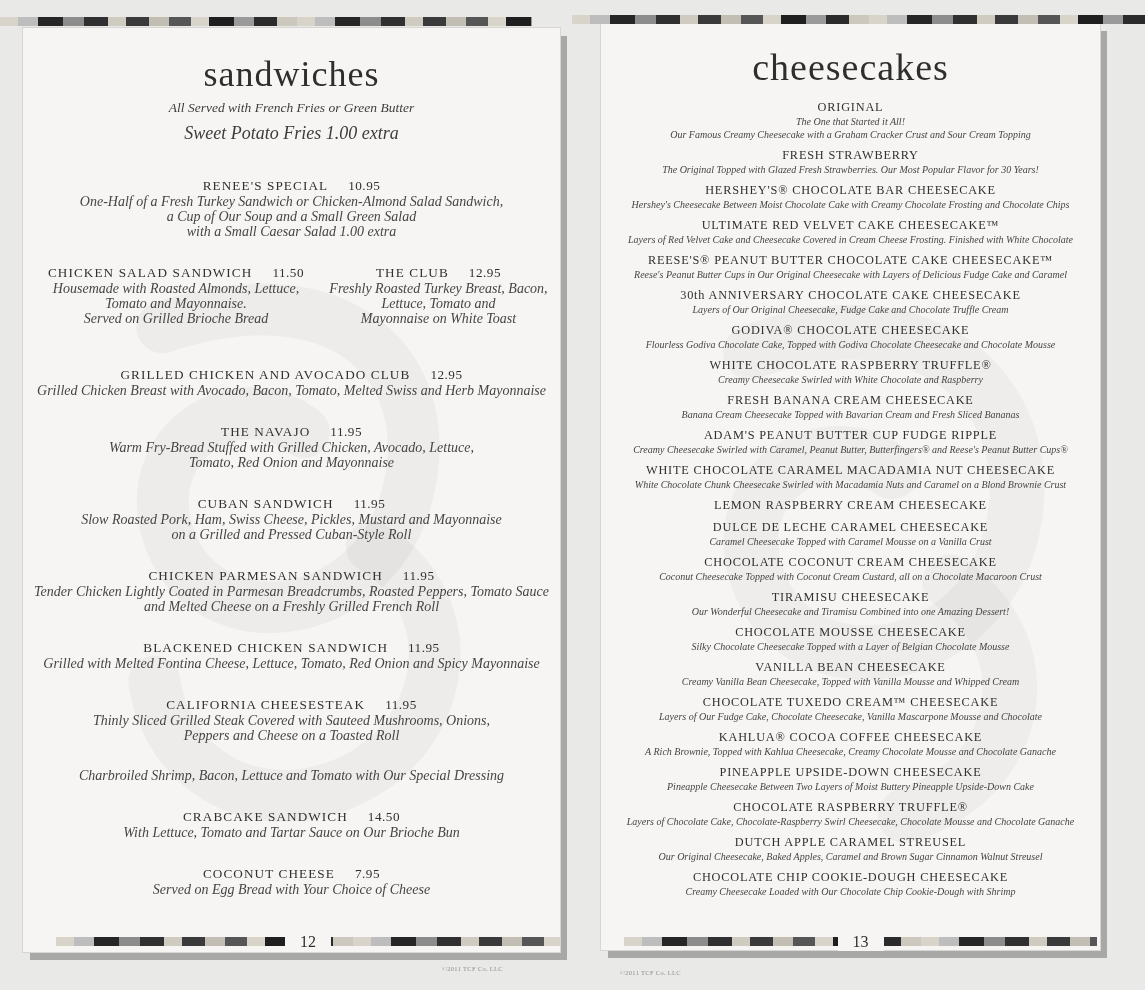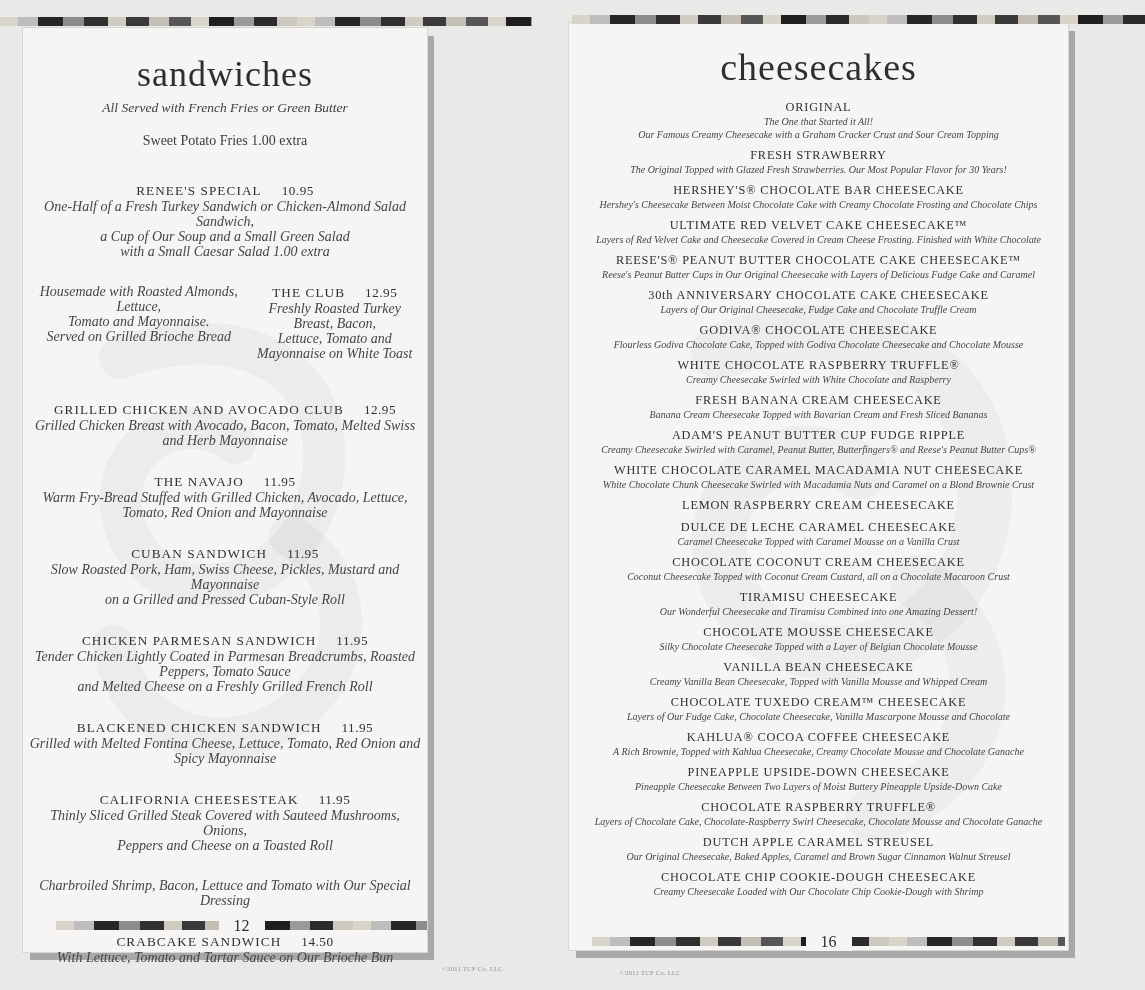"sandwiches" .page-left { width: 406px -> 539px }
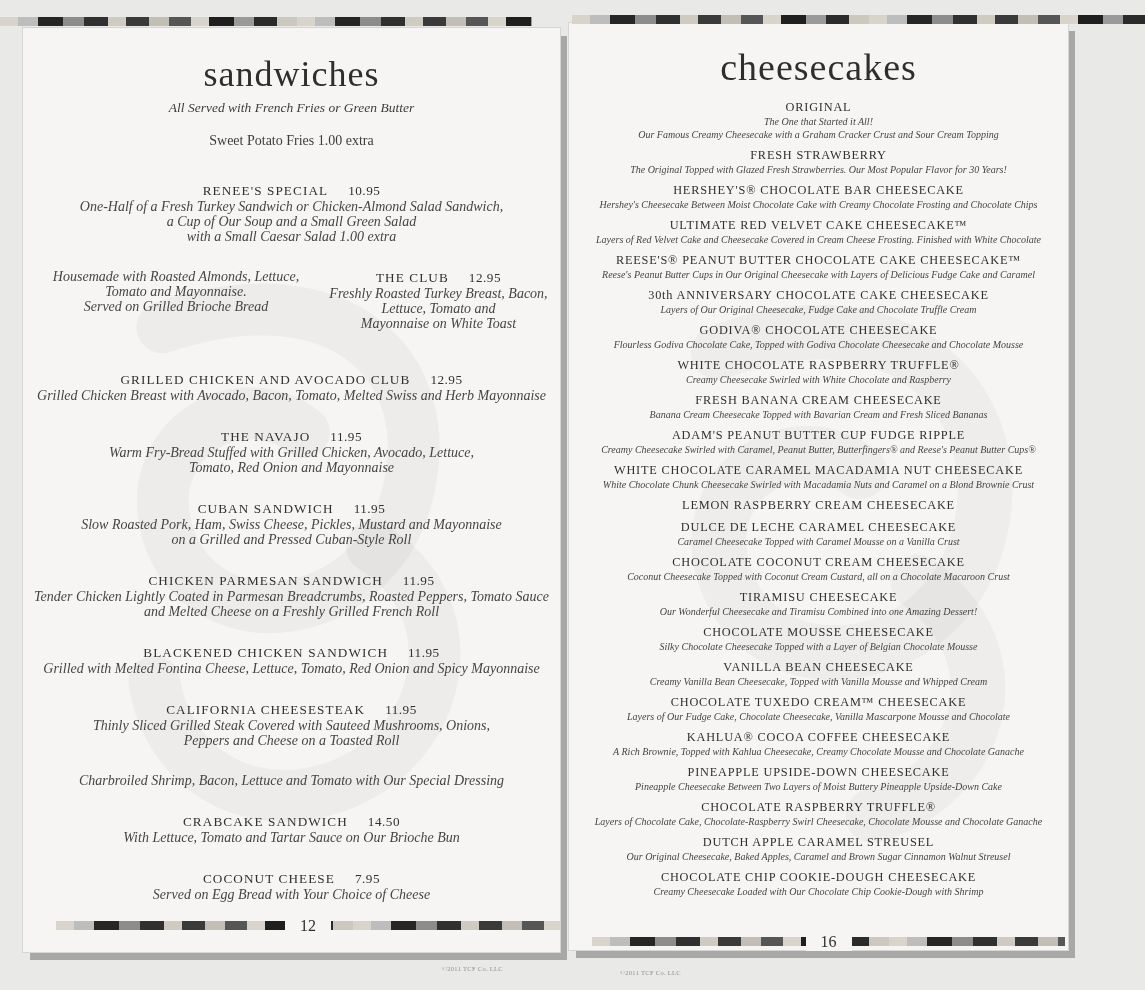"cheesecakes" .page-right { left: 568px -> 600px }
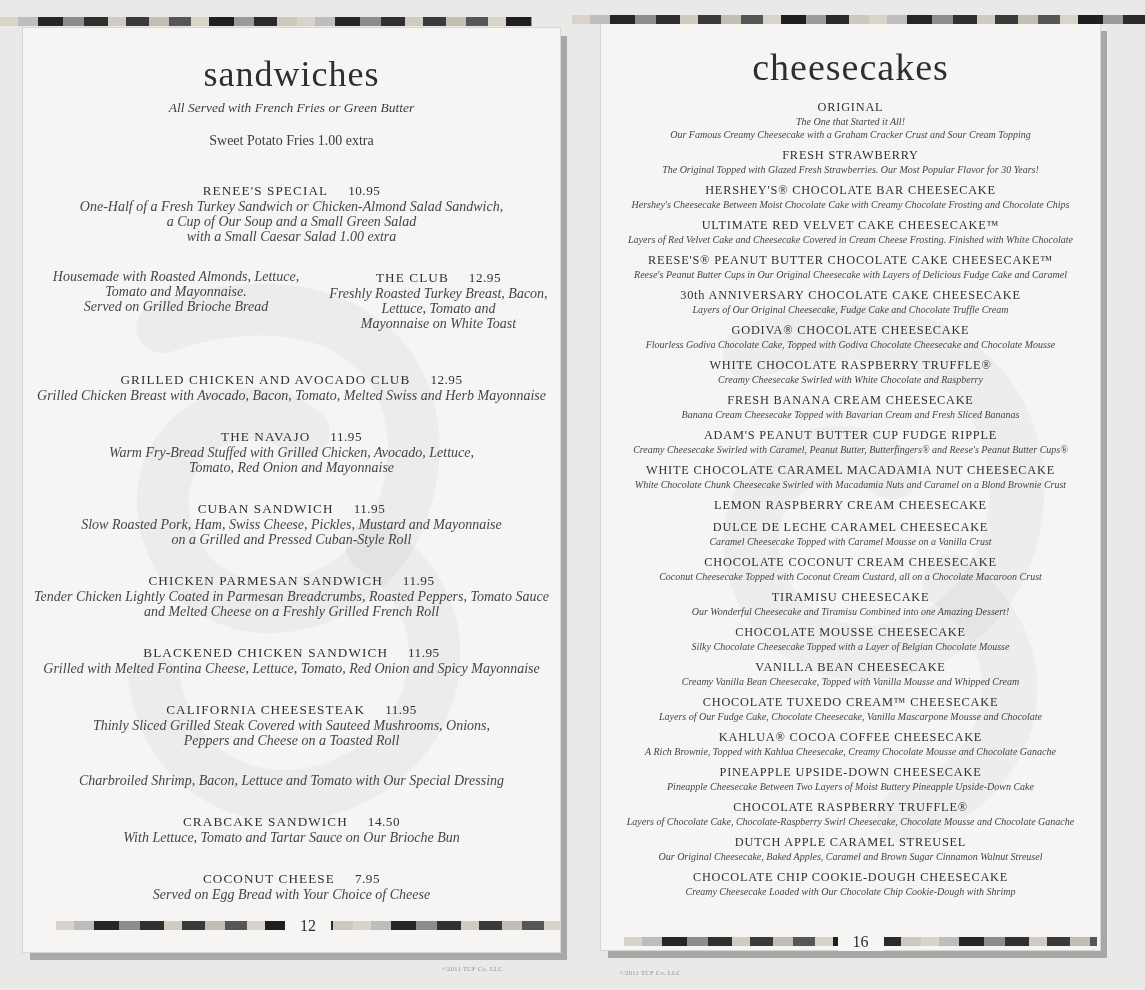"Sweet Potato Fries 1.00 extra" .subnote { font-size: 14px -> 18px; font-style: none -> italic; margin-top: 17px -> 7px }
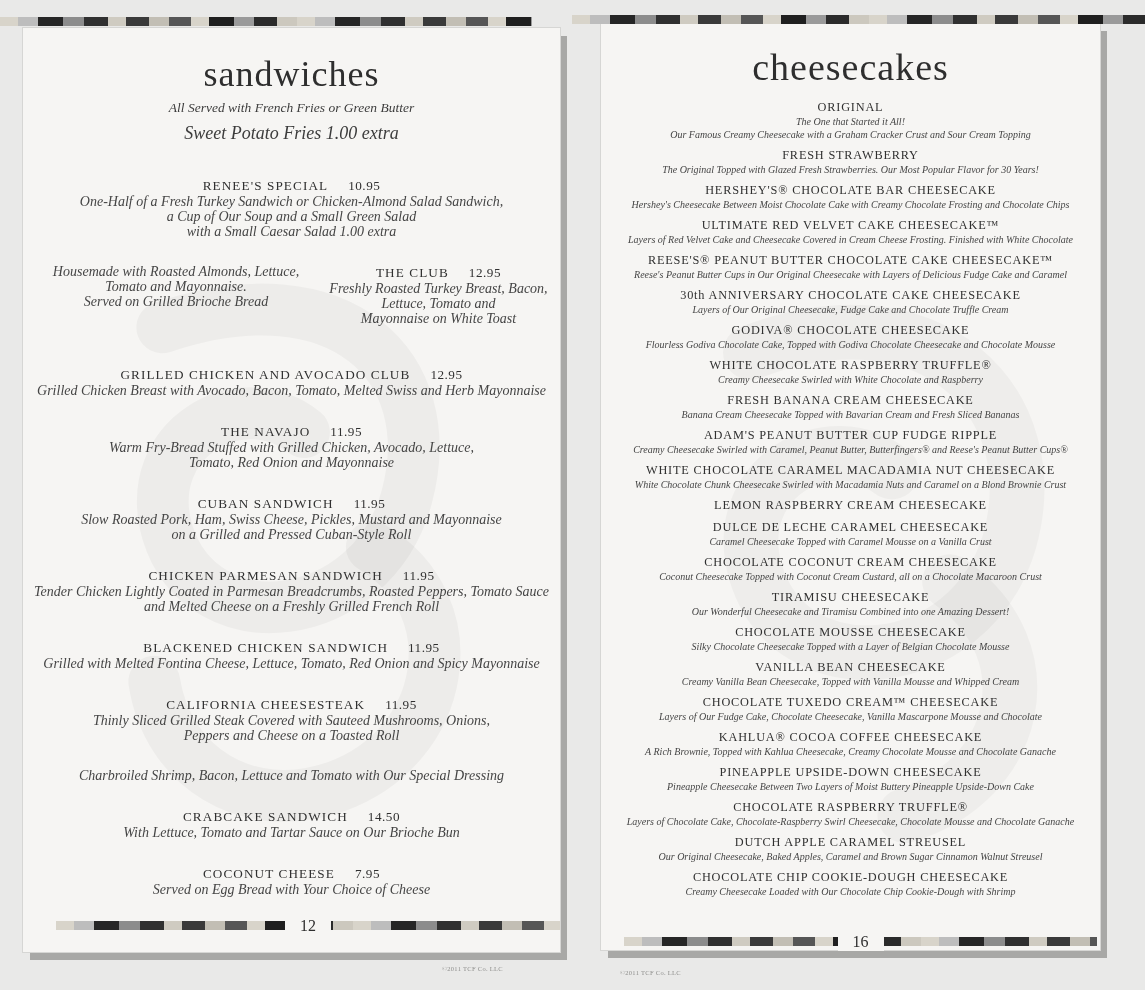"CHICKEN SALAD SANDWICH 11.50" div.name-row { html: none -> <div><span>CHICKEN SALAD SANDWICH</span><span>11.50</span></div> }
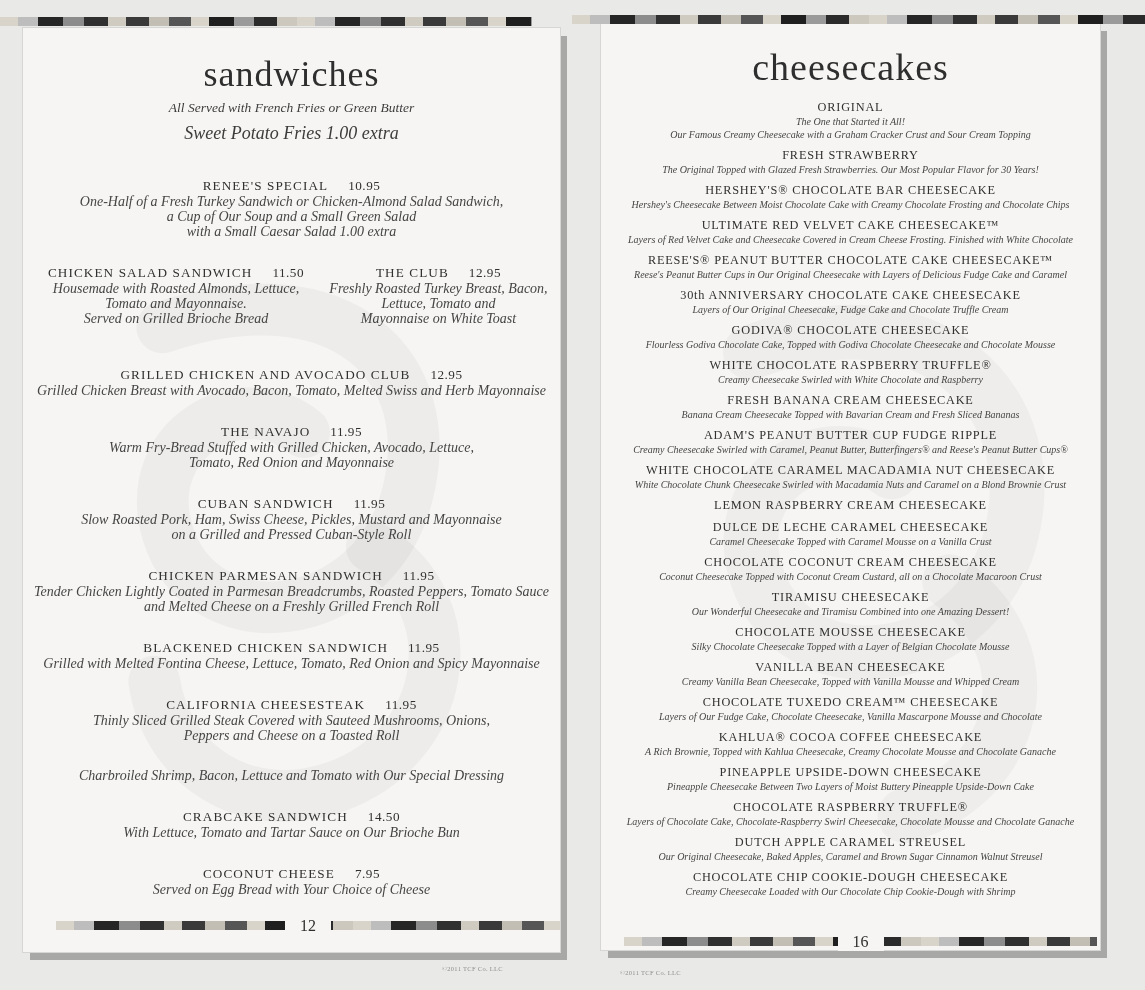"12" .stripe-bottom { bottom: 22px -> 6px }
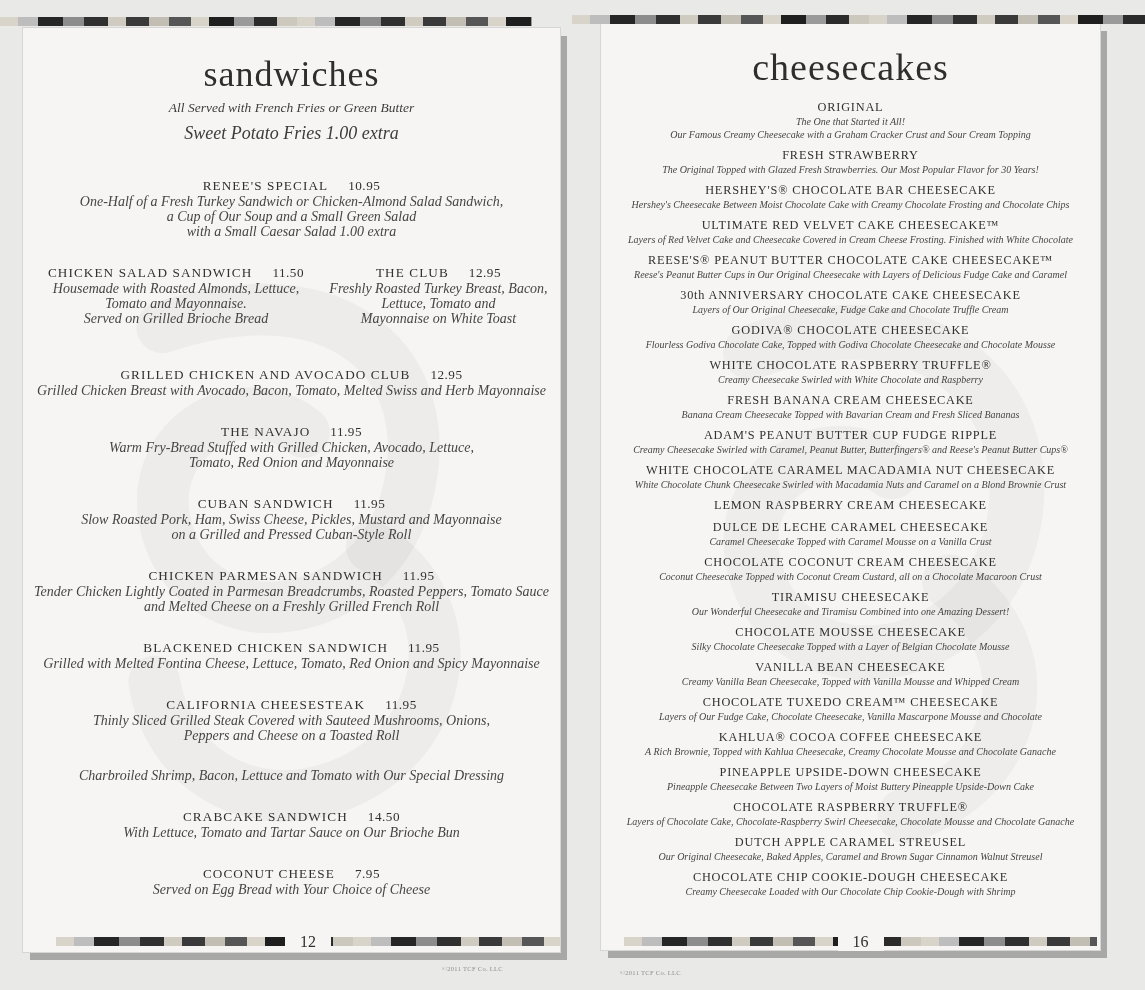"16" span.pagenum { text: 16 -> 13 }
